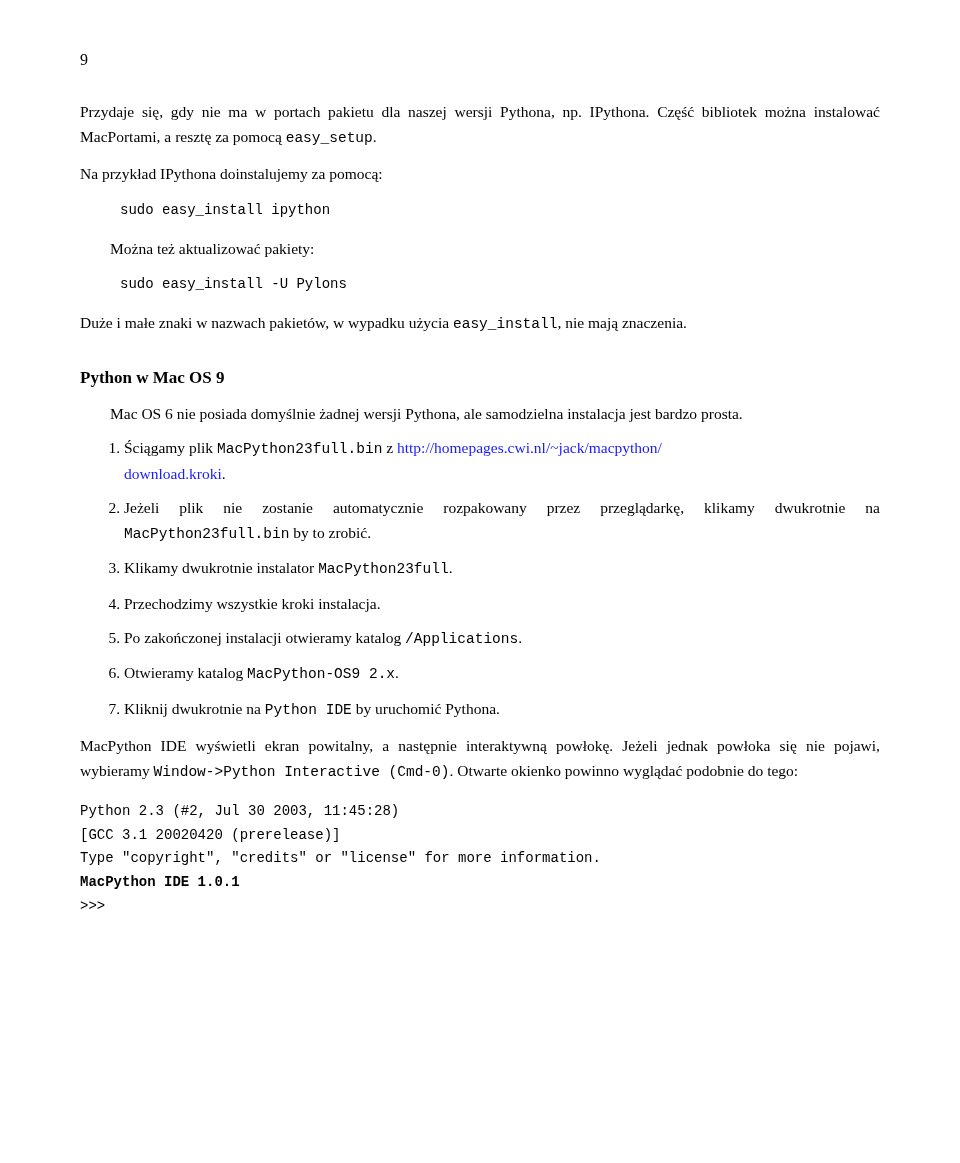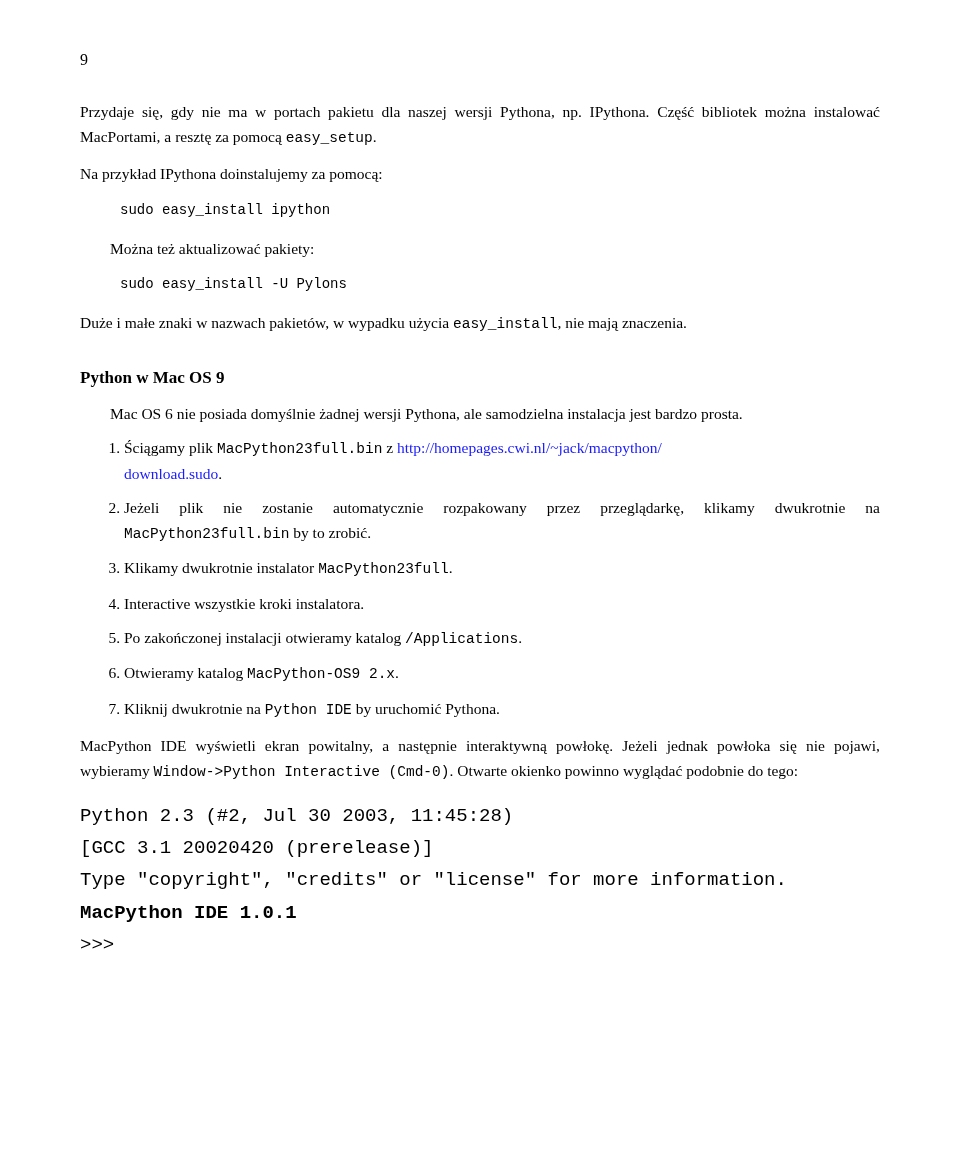"download.sudo" span { text: download.sudo -> download.kroki }
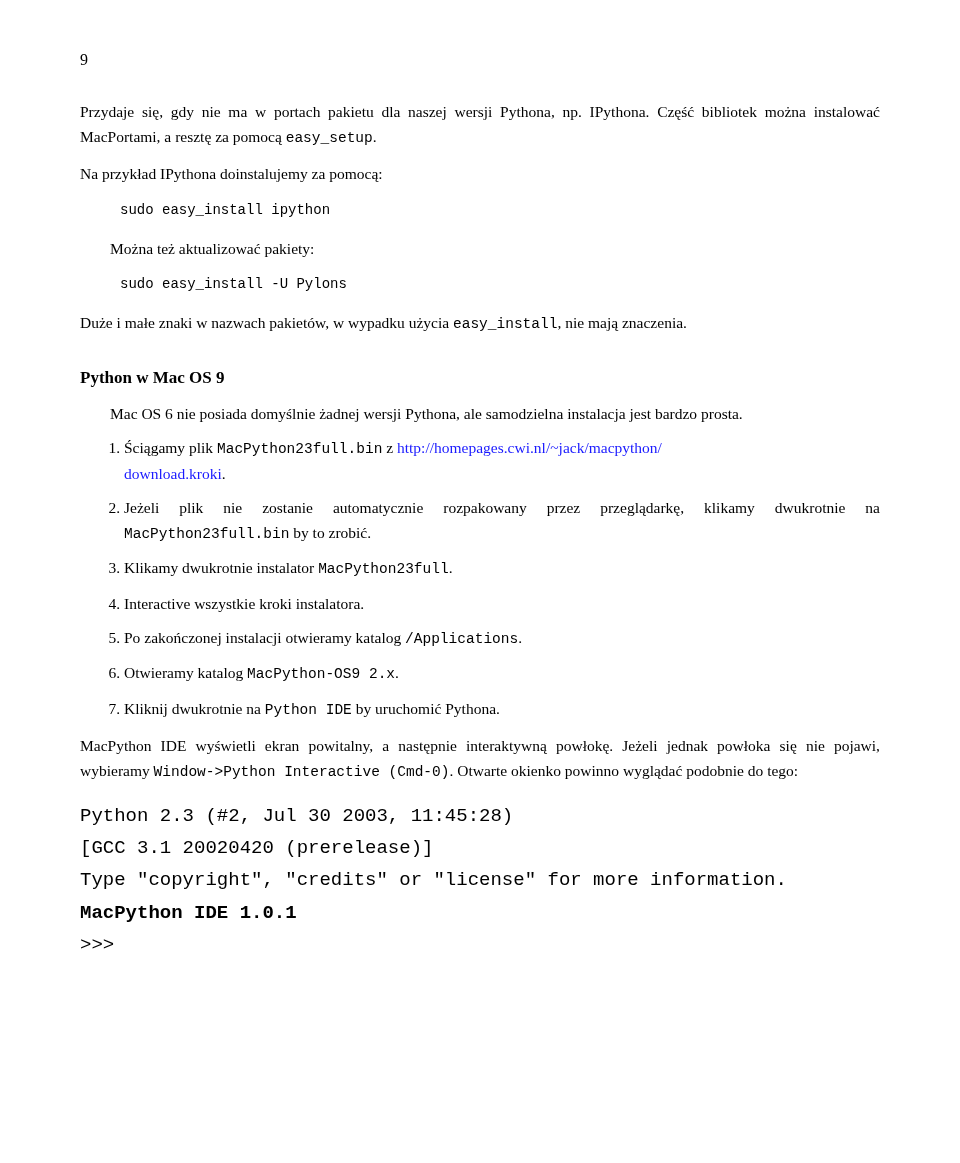"Interactive wszystkie kroki instalatora." li { text: Interactive wszystkie kroki instalatora -> Przechodzimy wszystkie kroki instalacja }
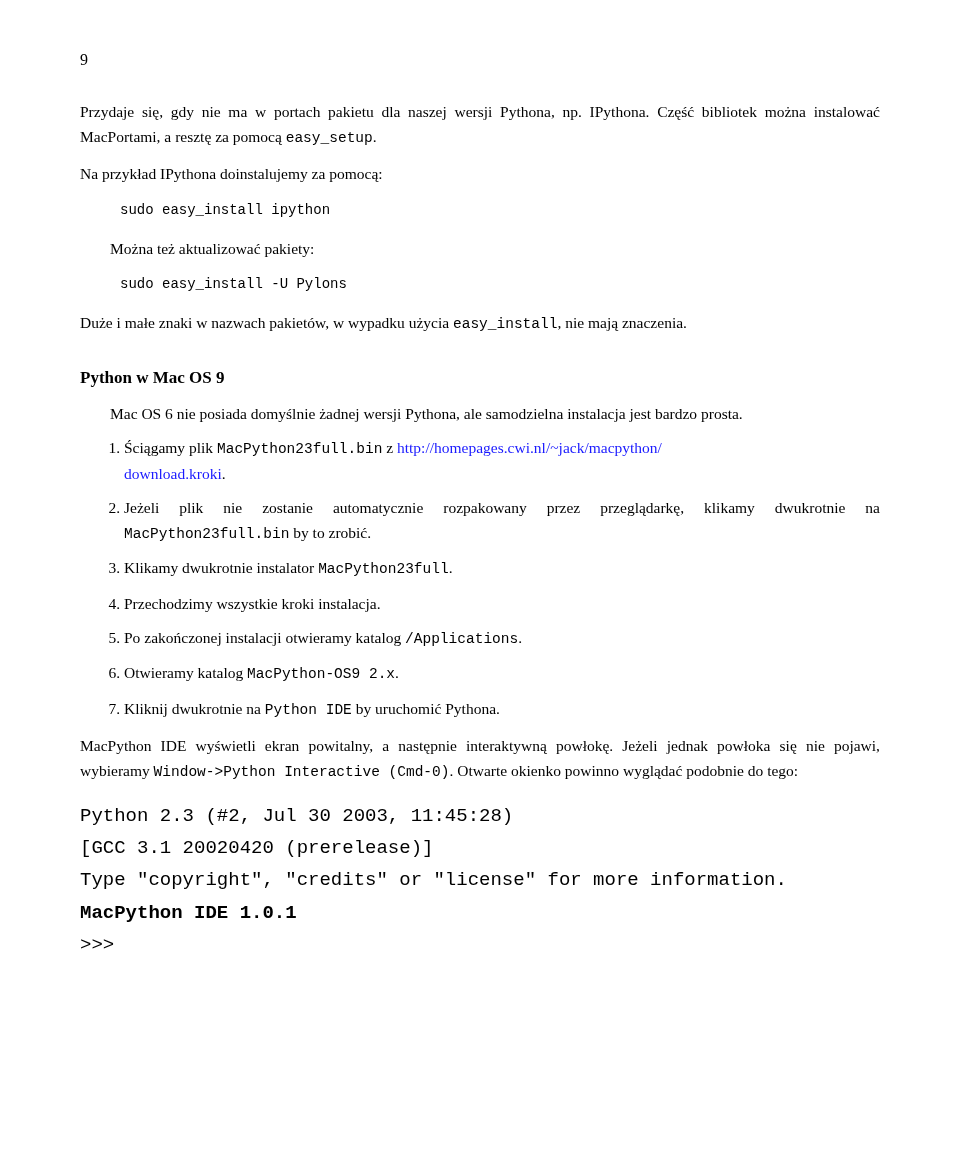"Python 2.3 (#2, Jul 30" .terminal-block { font-size: 19px -> 14px }
